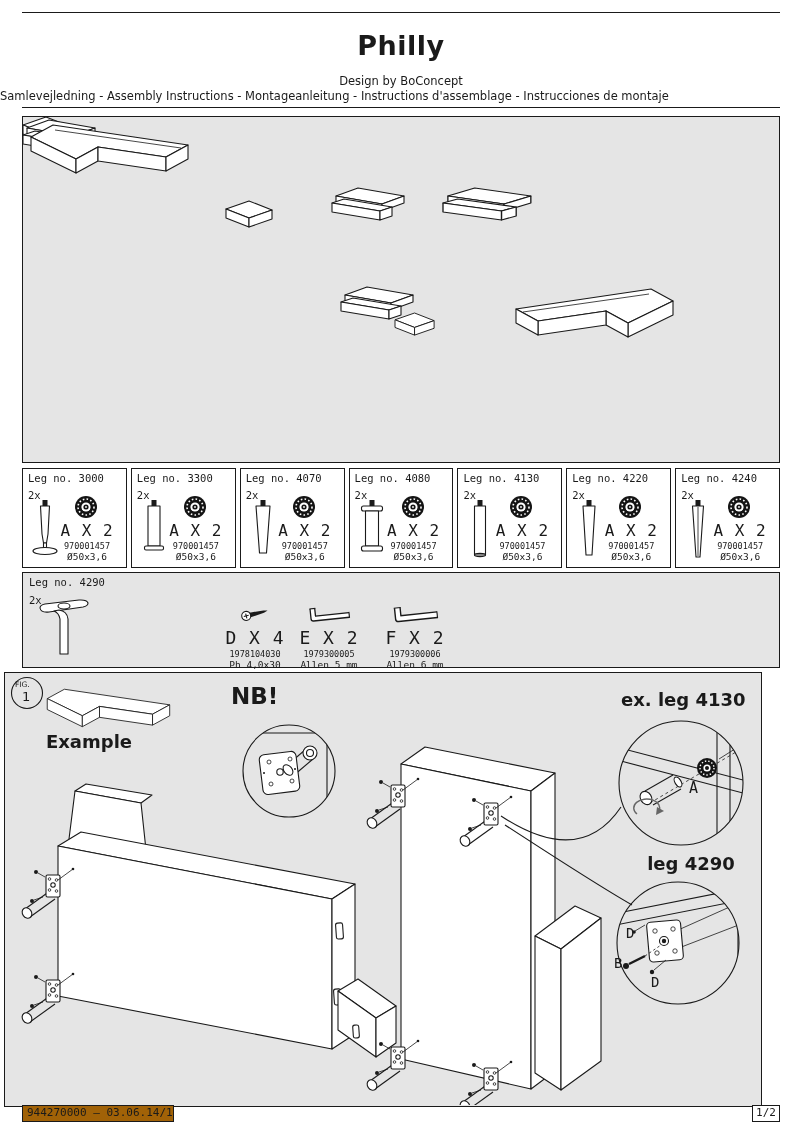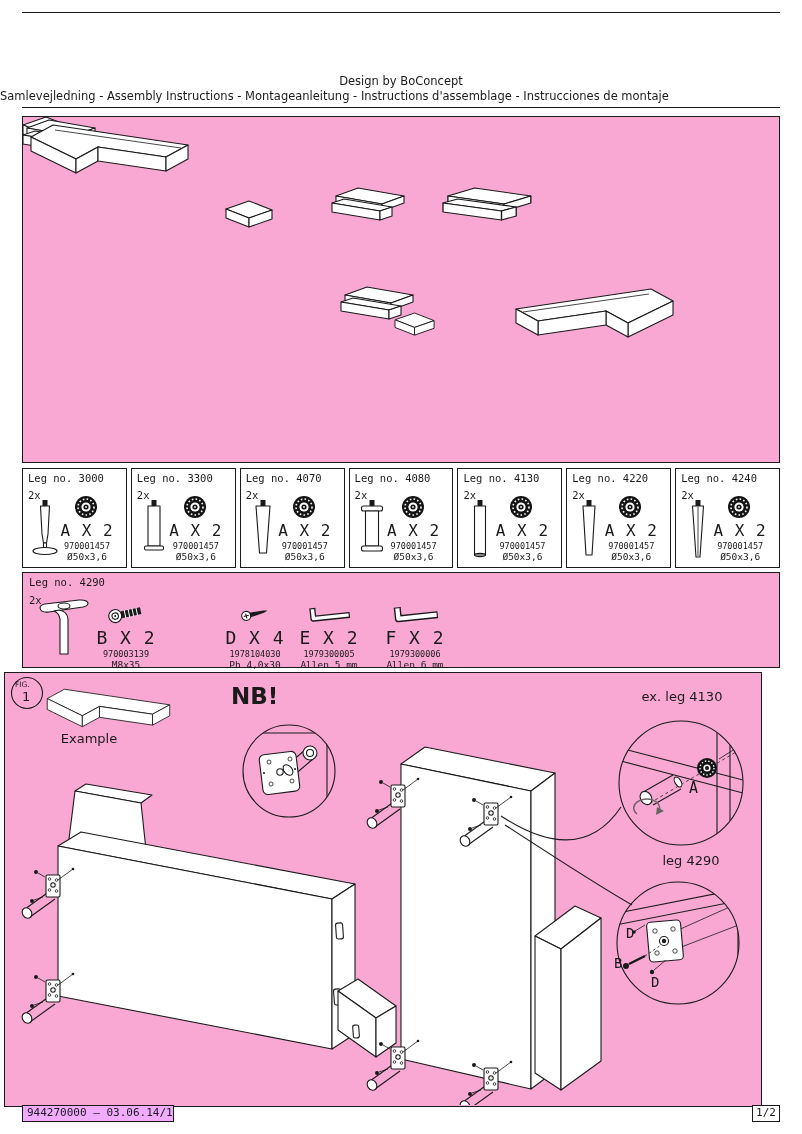"Philly" div.title { html: none -> <div>Philly</div> }
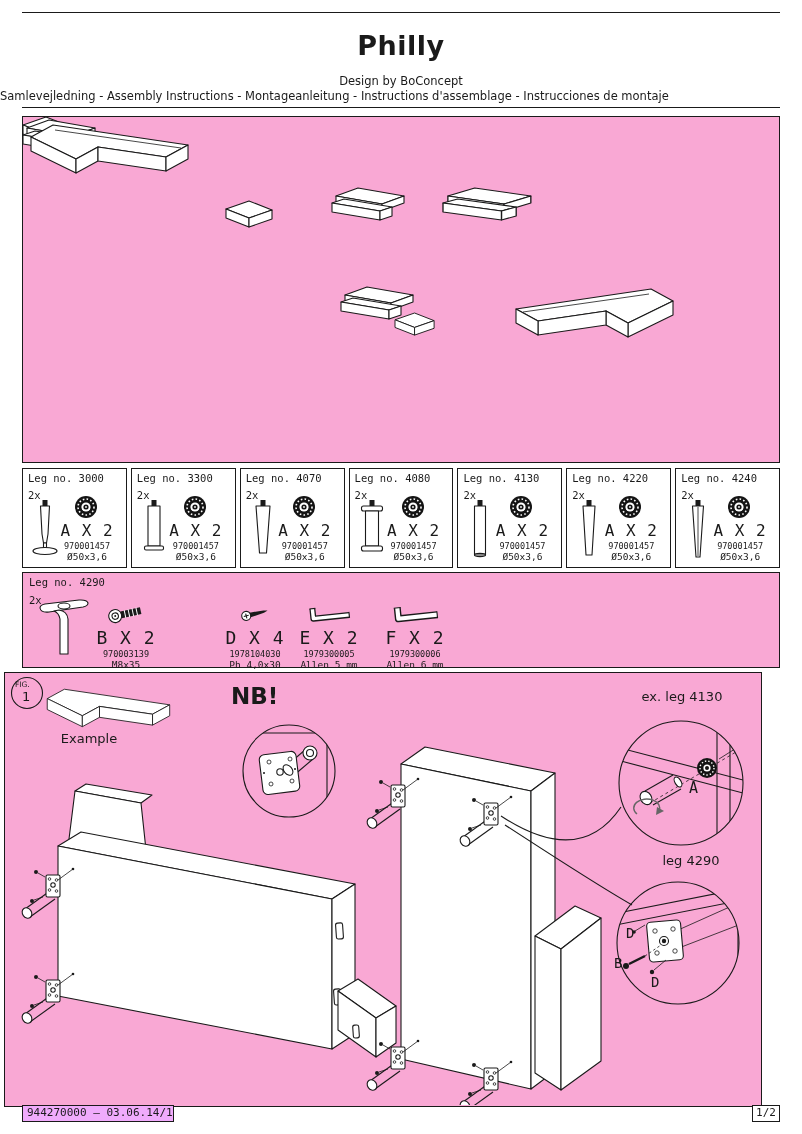"Leg no. 4290" .box { background: #f9a8d4 -> #e5e5e5 }
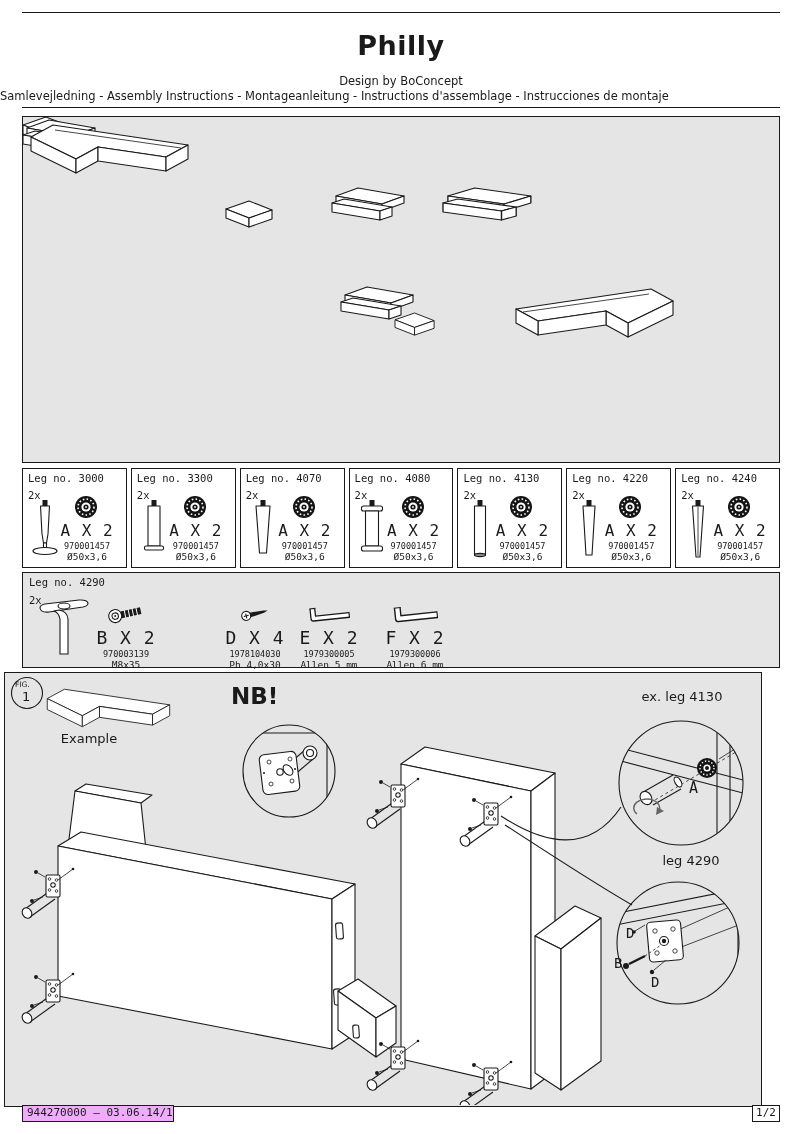"B X 2" div.hw-item { html: <div> <div> <svg> <g> <circle></circle> <circle></circle> <circle></circle> <rect></rect> <line></line> <line></line> <line></line> <line></line> </g> </svg> </div> <div>B X 2</div> <div>970003139</div> <div>M8x35</div> </div> -> none }
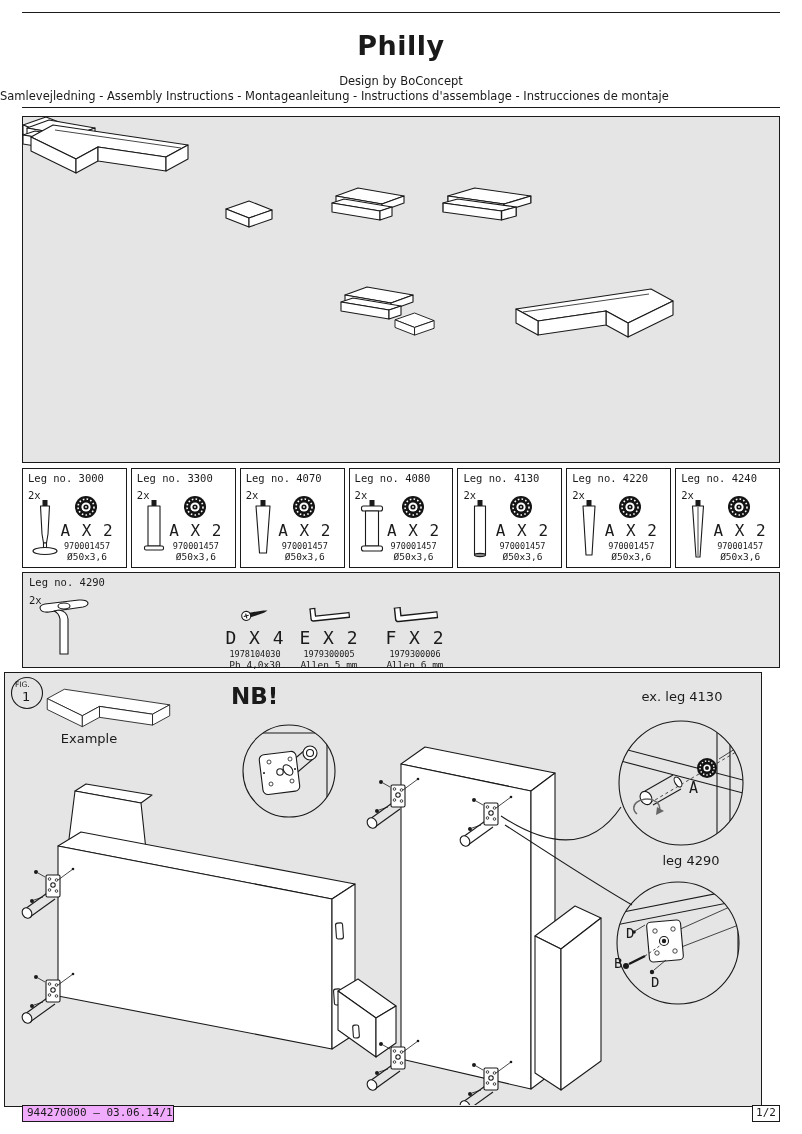"ex. leg 4130" .bold15 { font-size: 13px -> 18px; font-weight: 400 -> 700 }
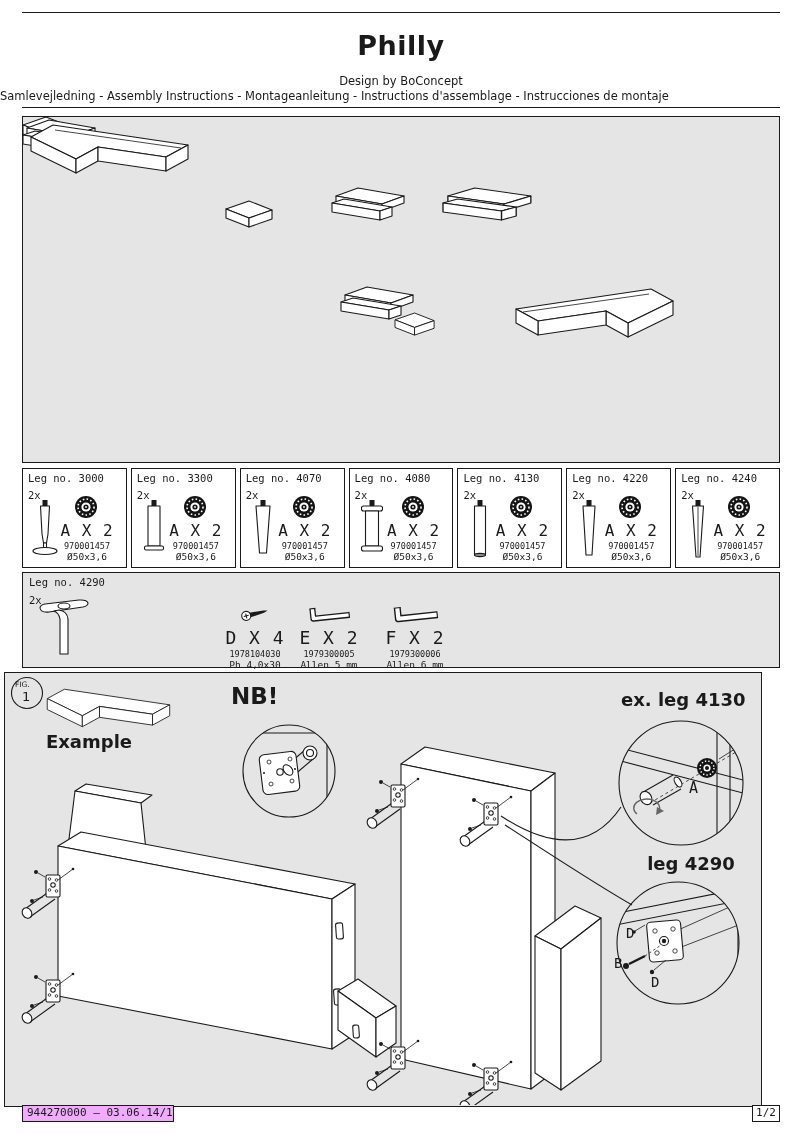"944270000 – 03.06.14/1" .footer-l { background: #f0abfc -> #a16207 }
